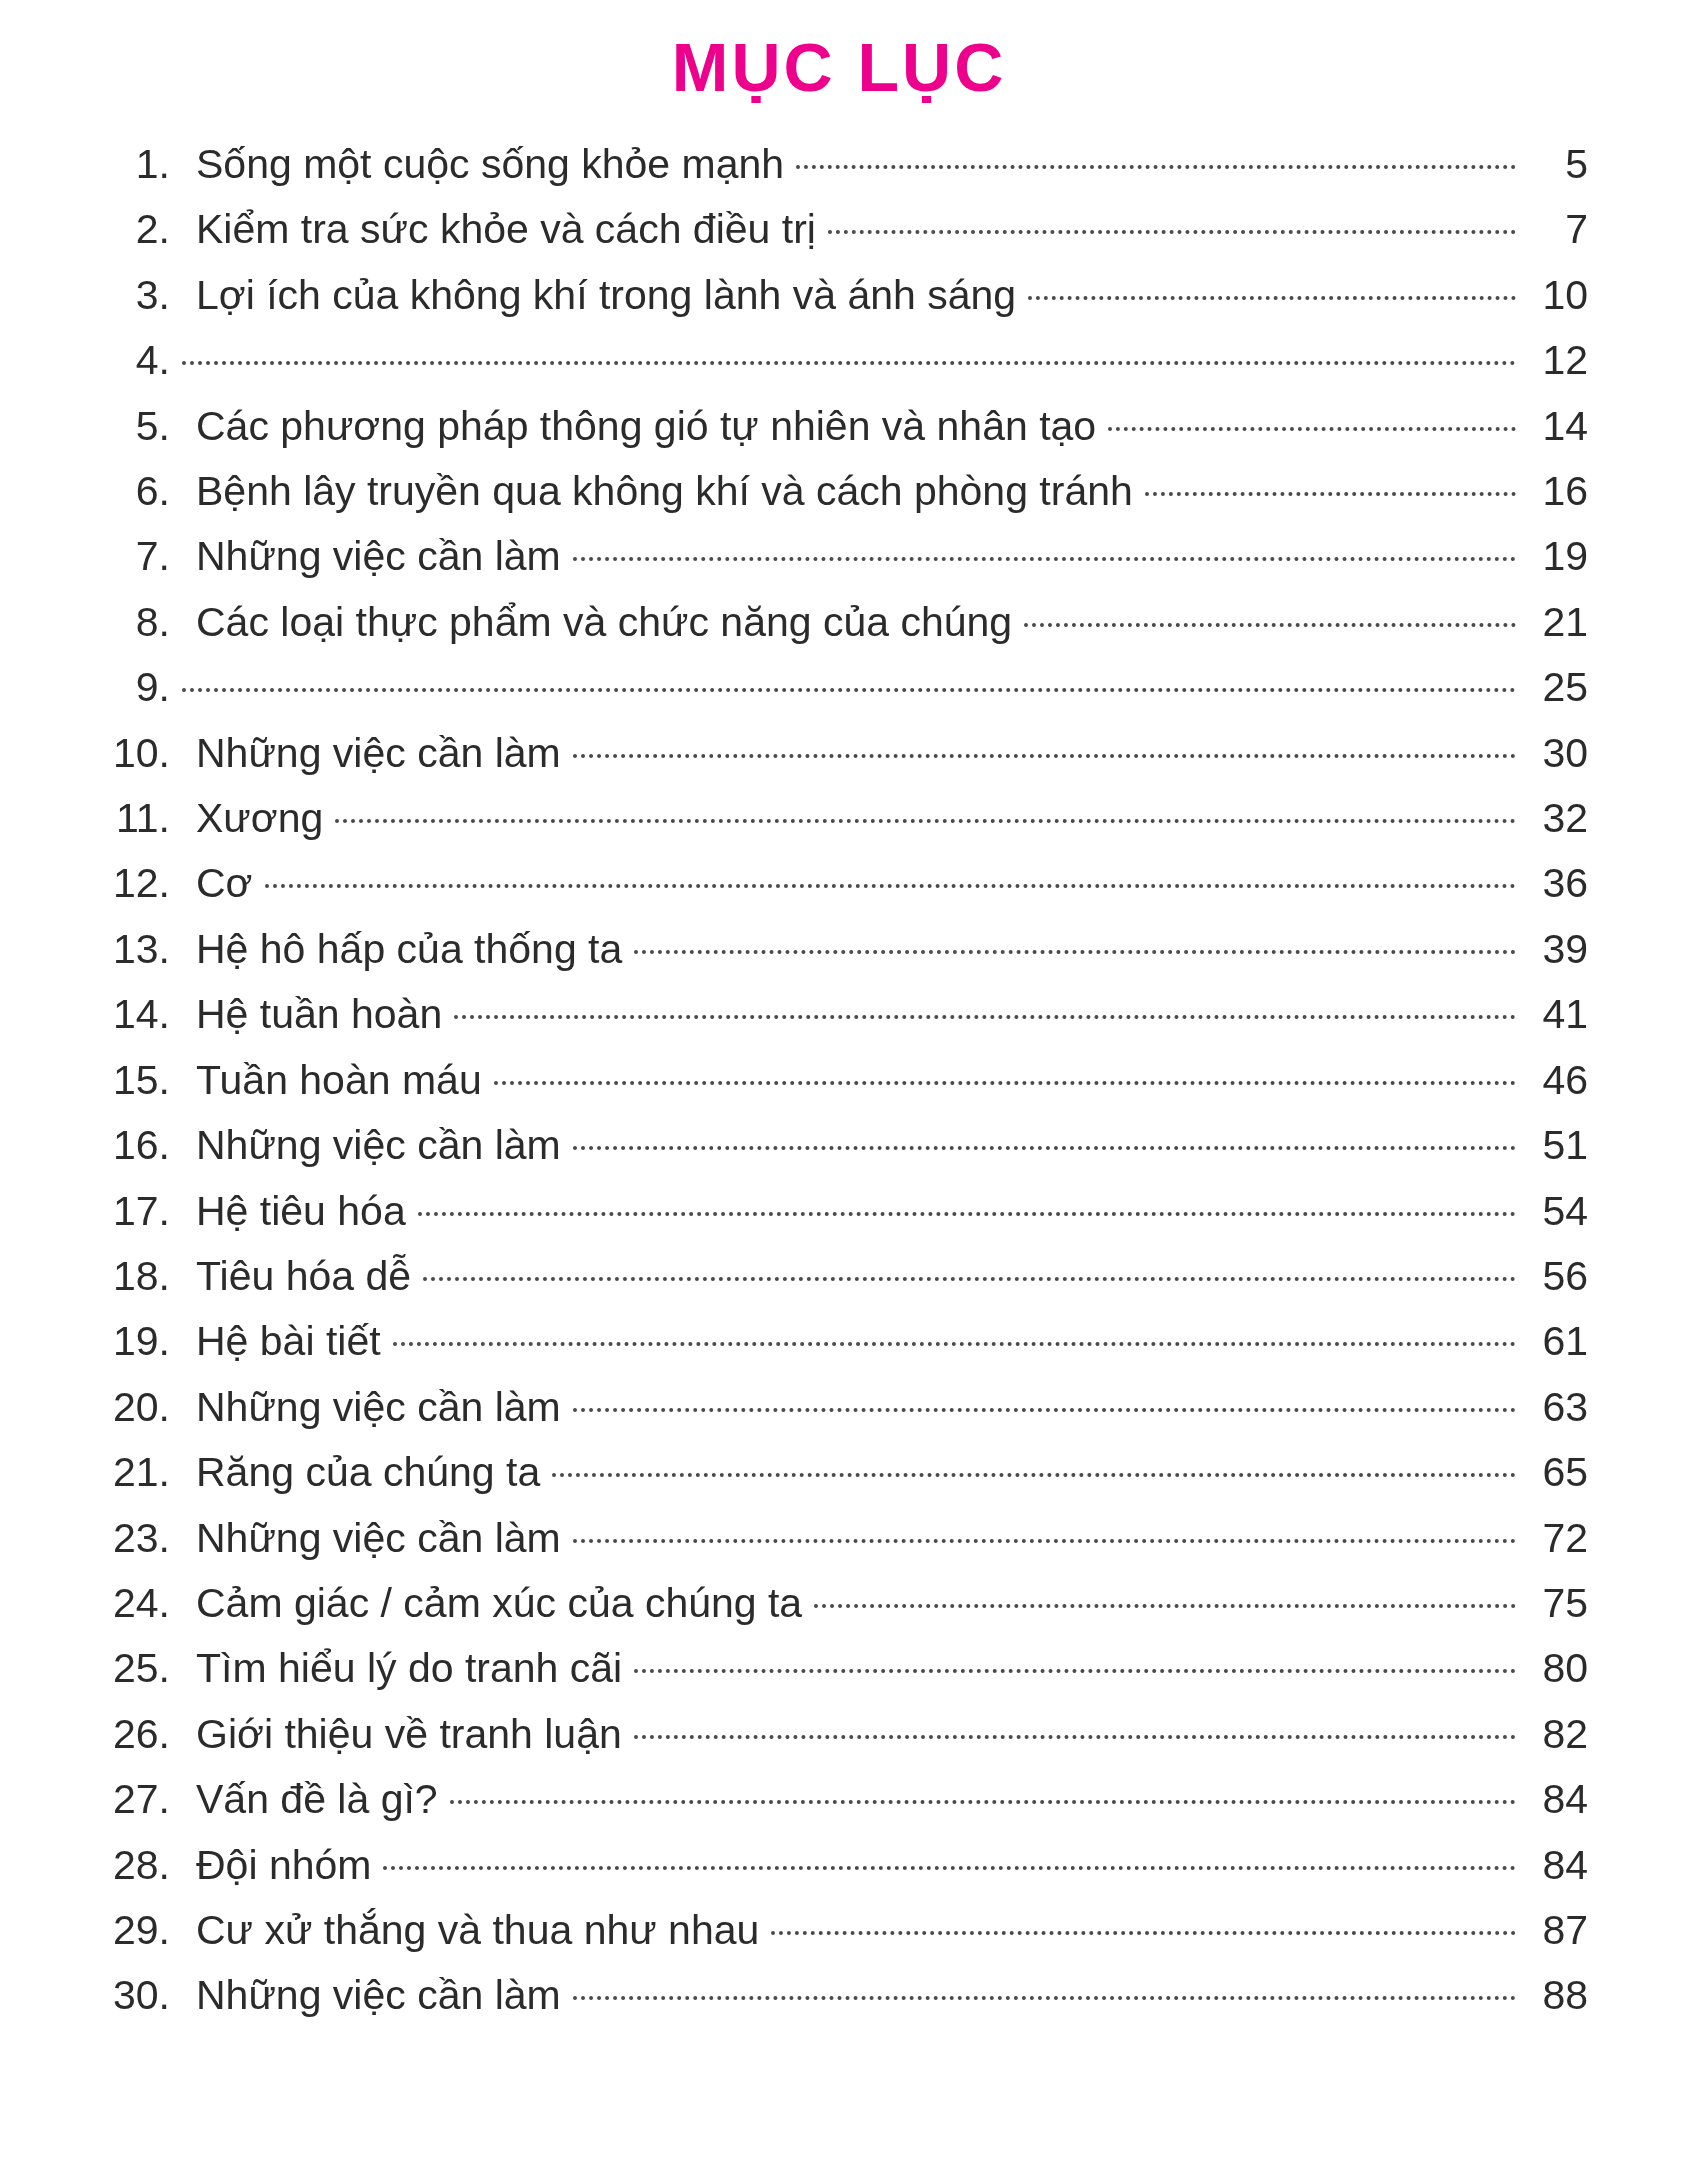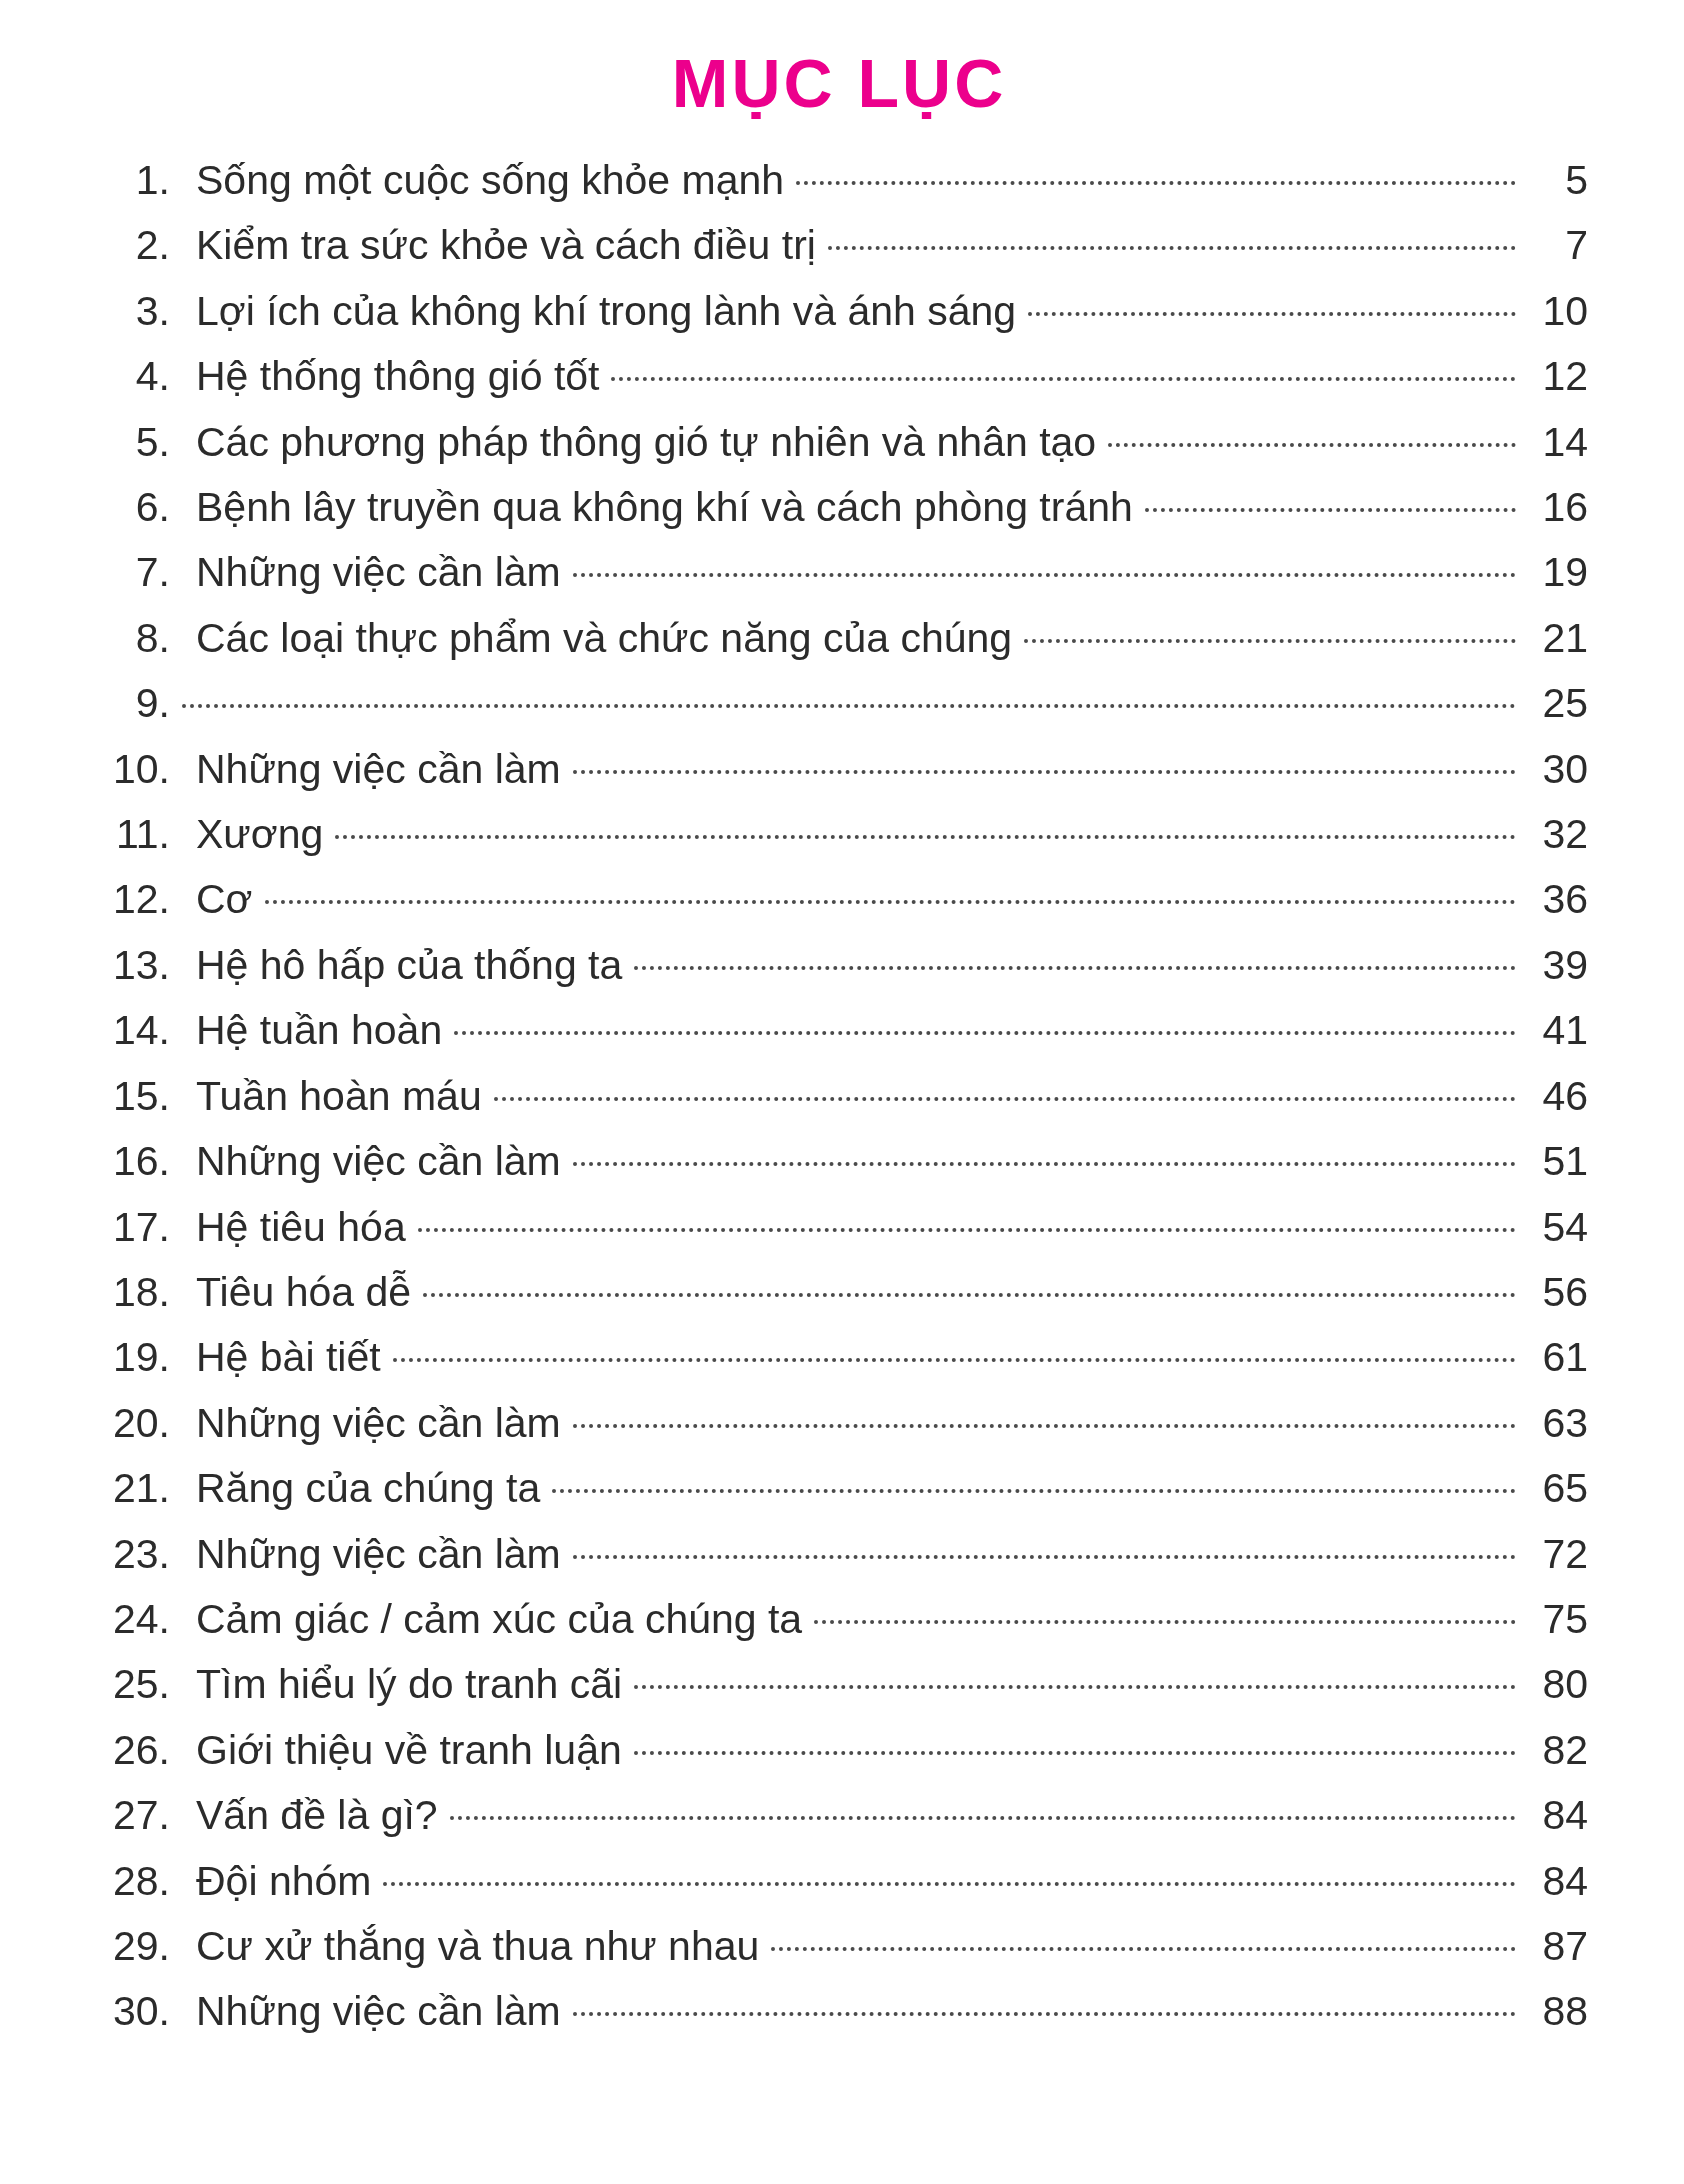"MỤC LỤC" .page { padding: 44px 96px 0 90px -> 28px 96px 0 90px }
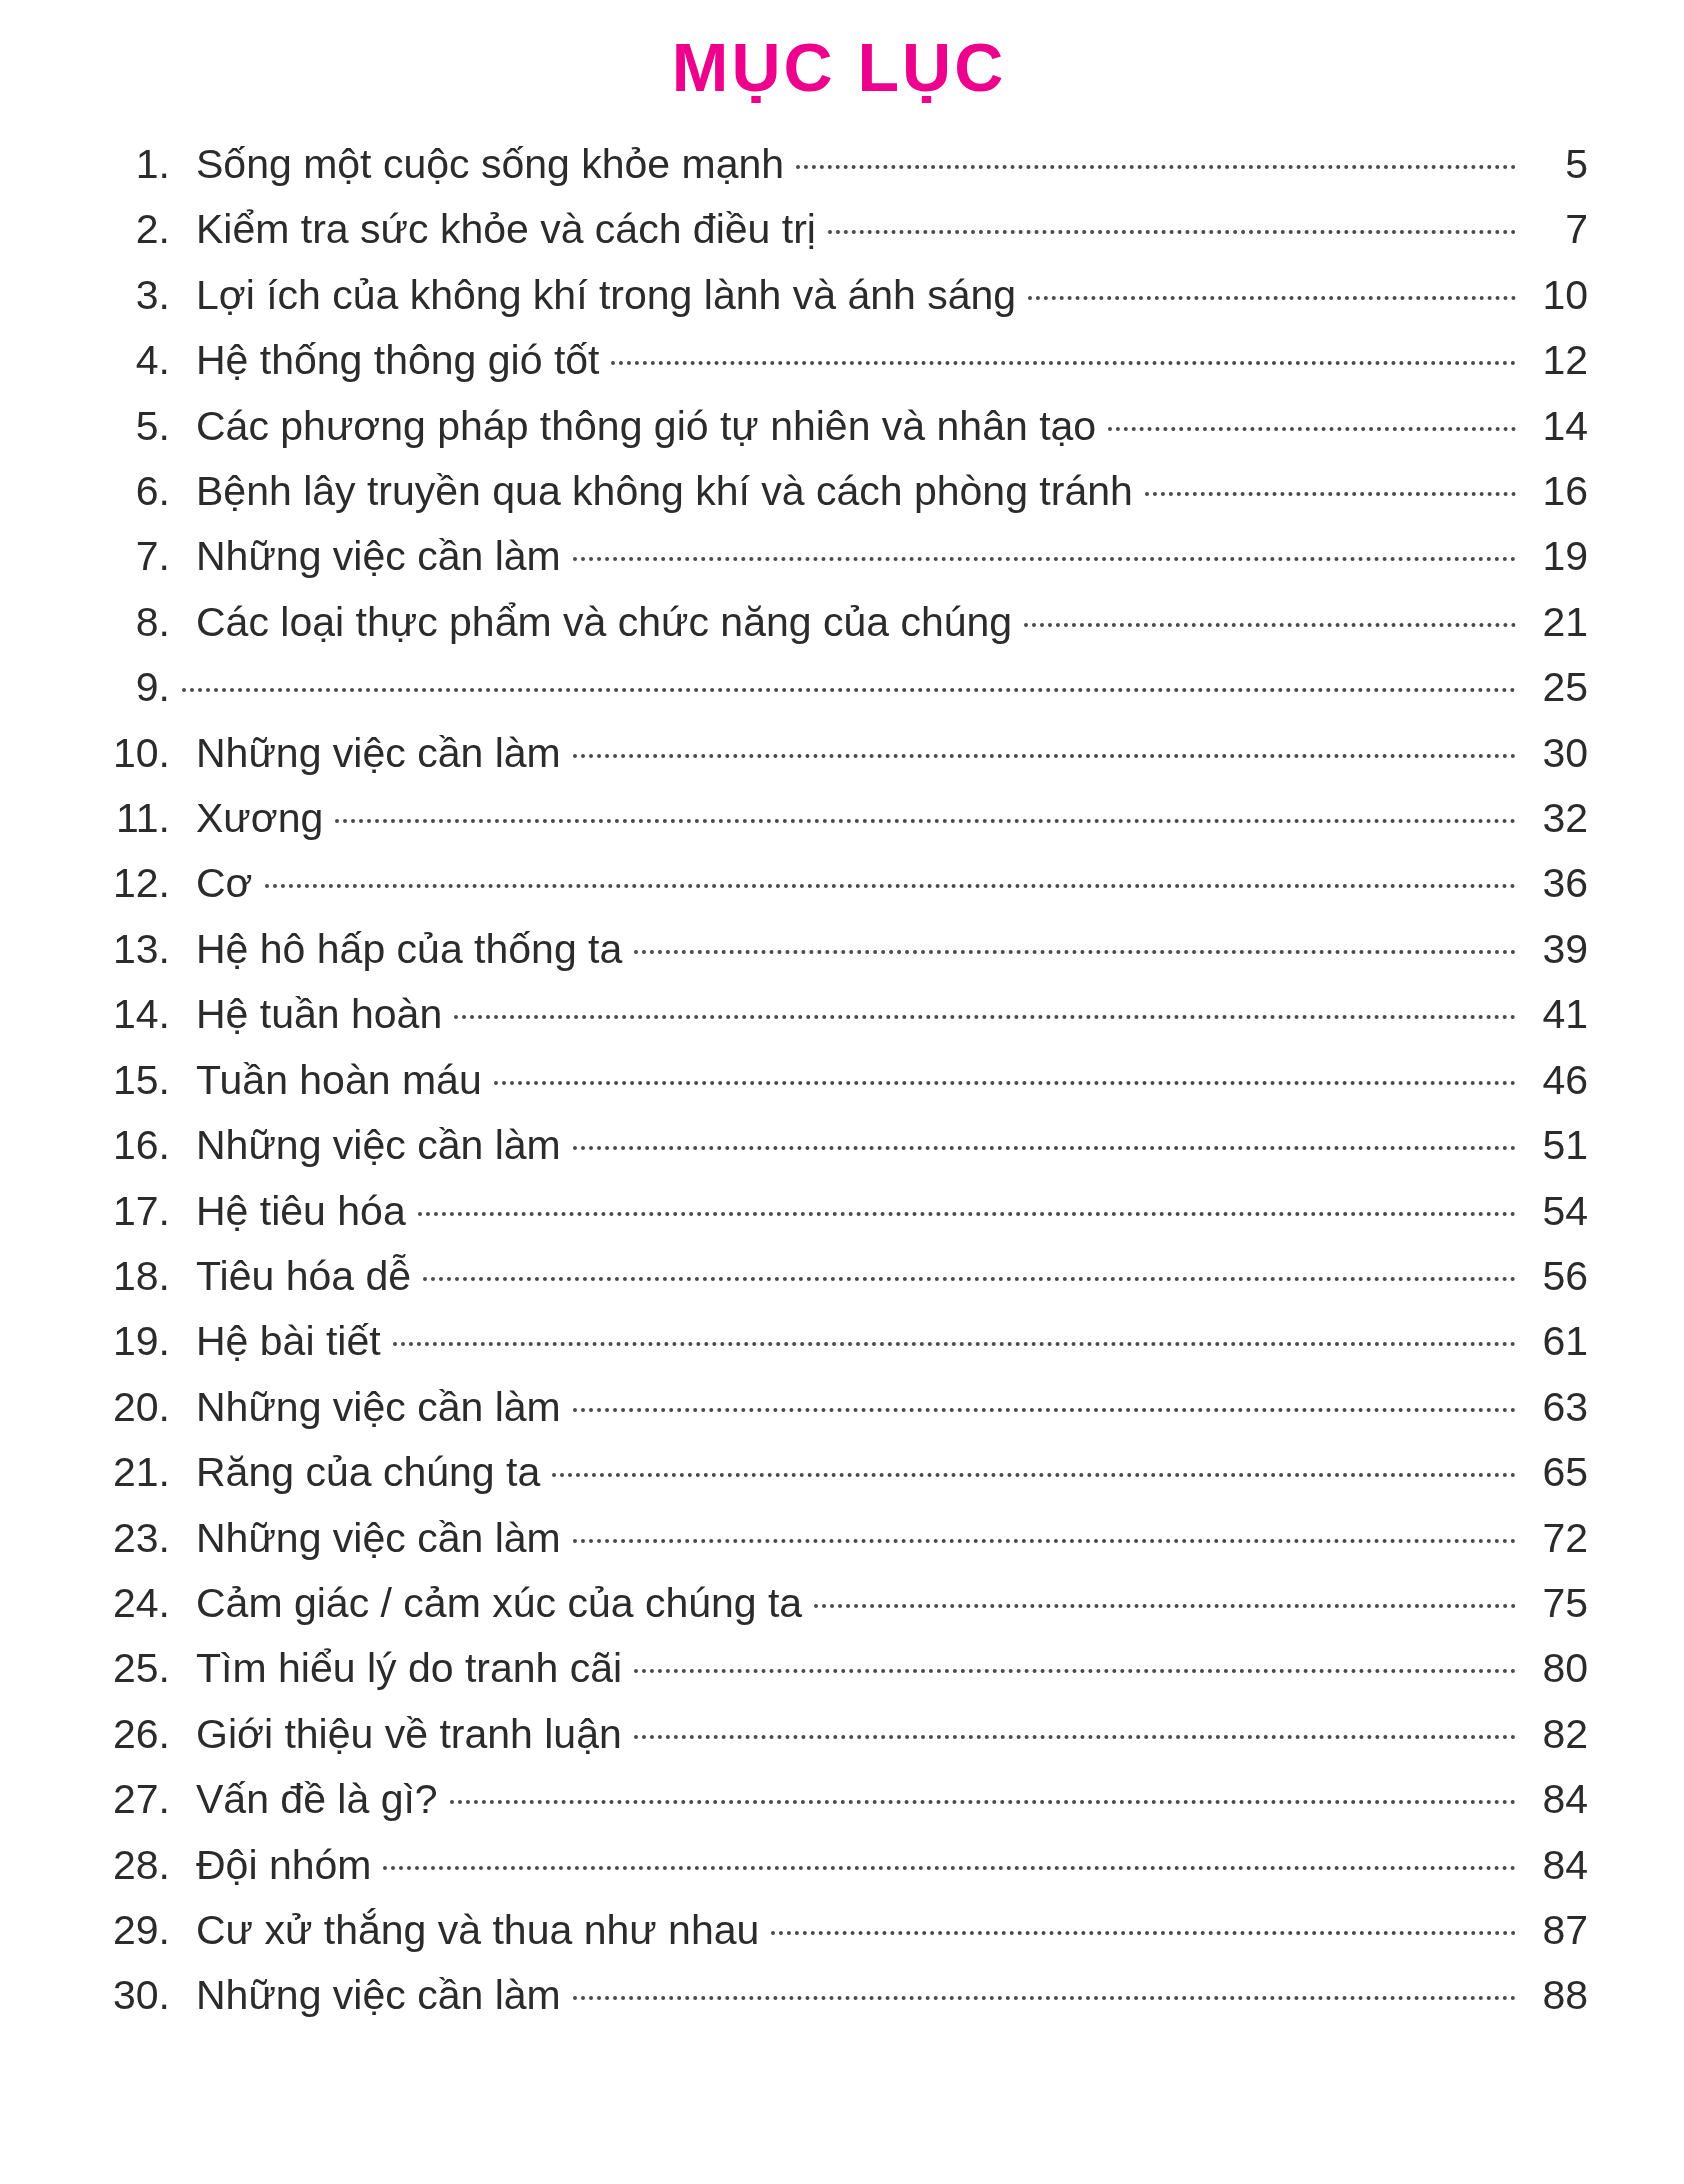"Hệ thống thông gió tốt" span.ttl { html: <span>Hệ thống thông gió tốt</span> -> none }
